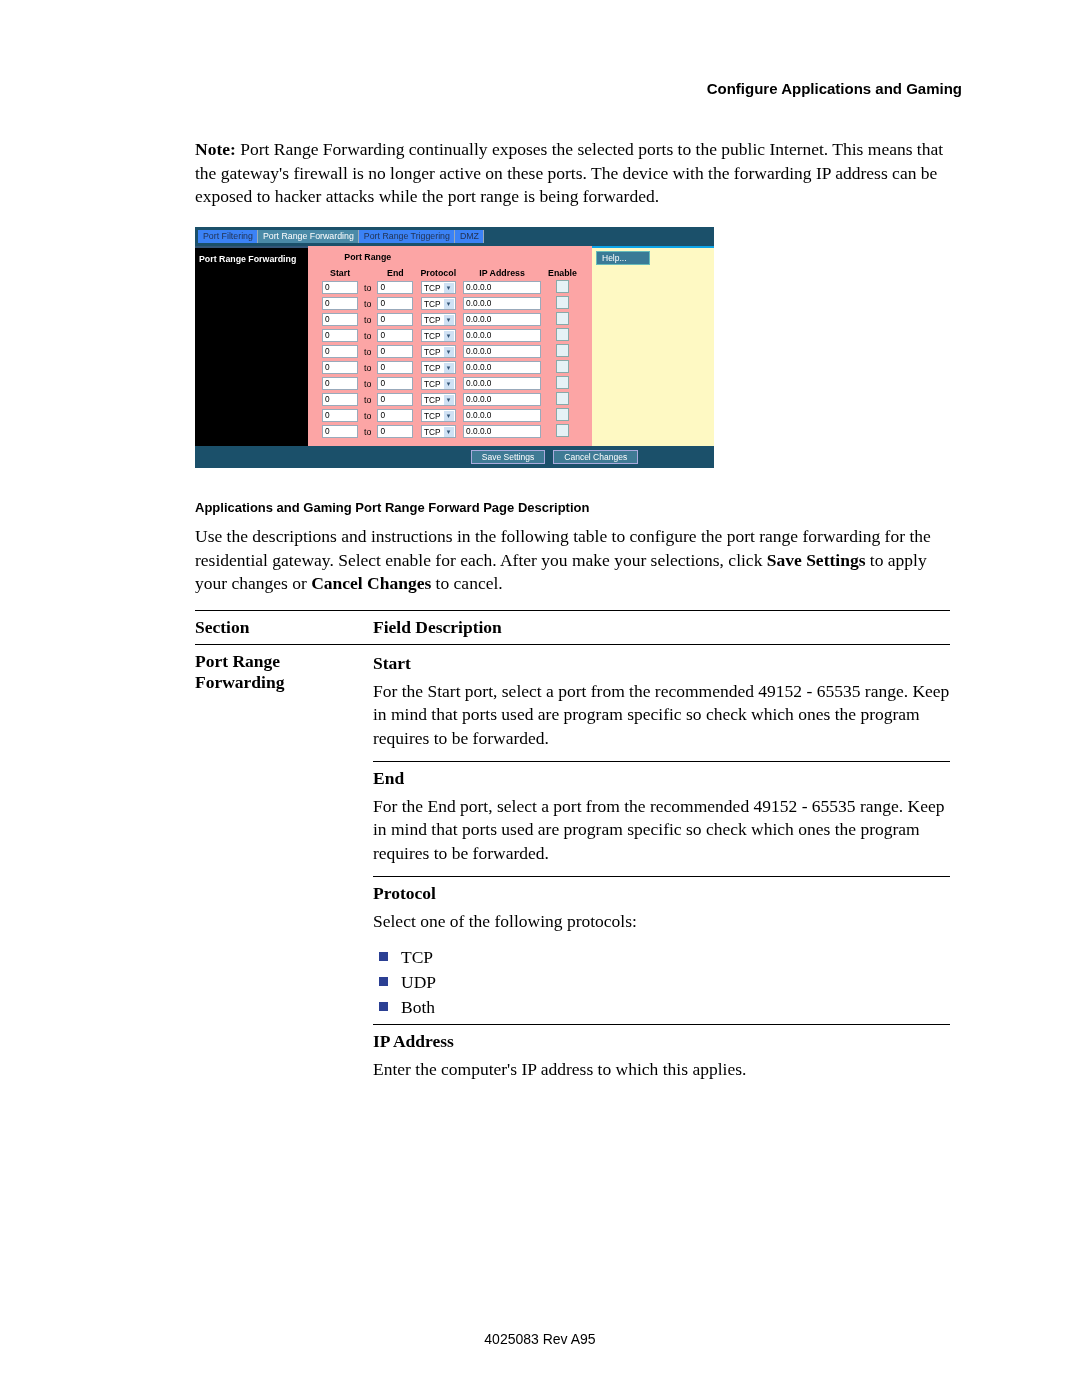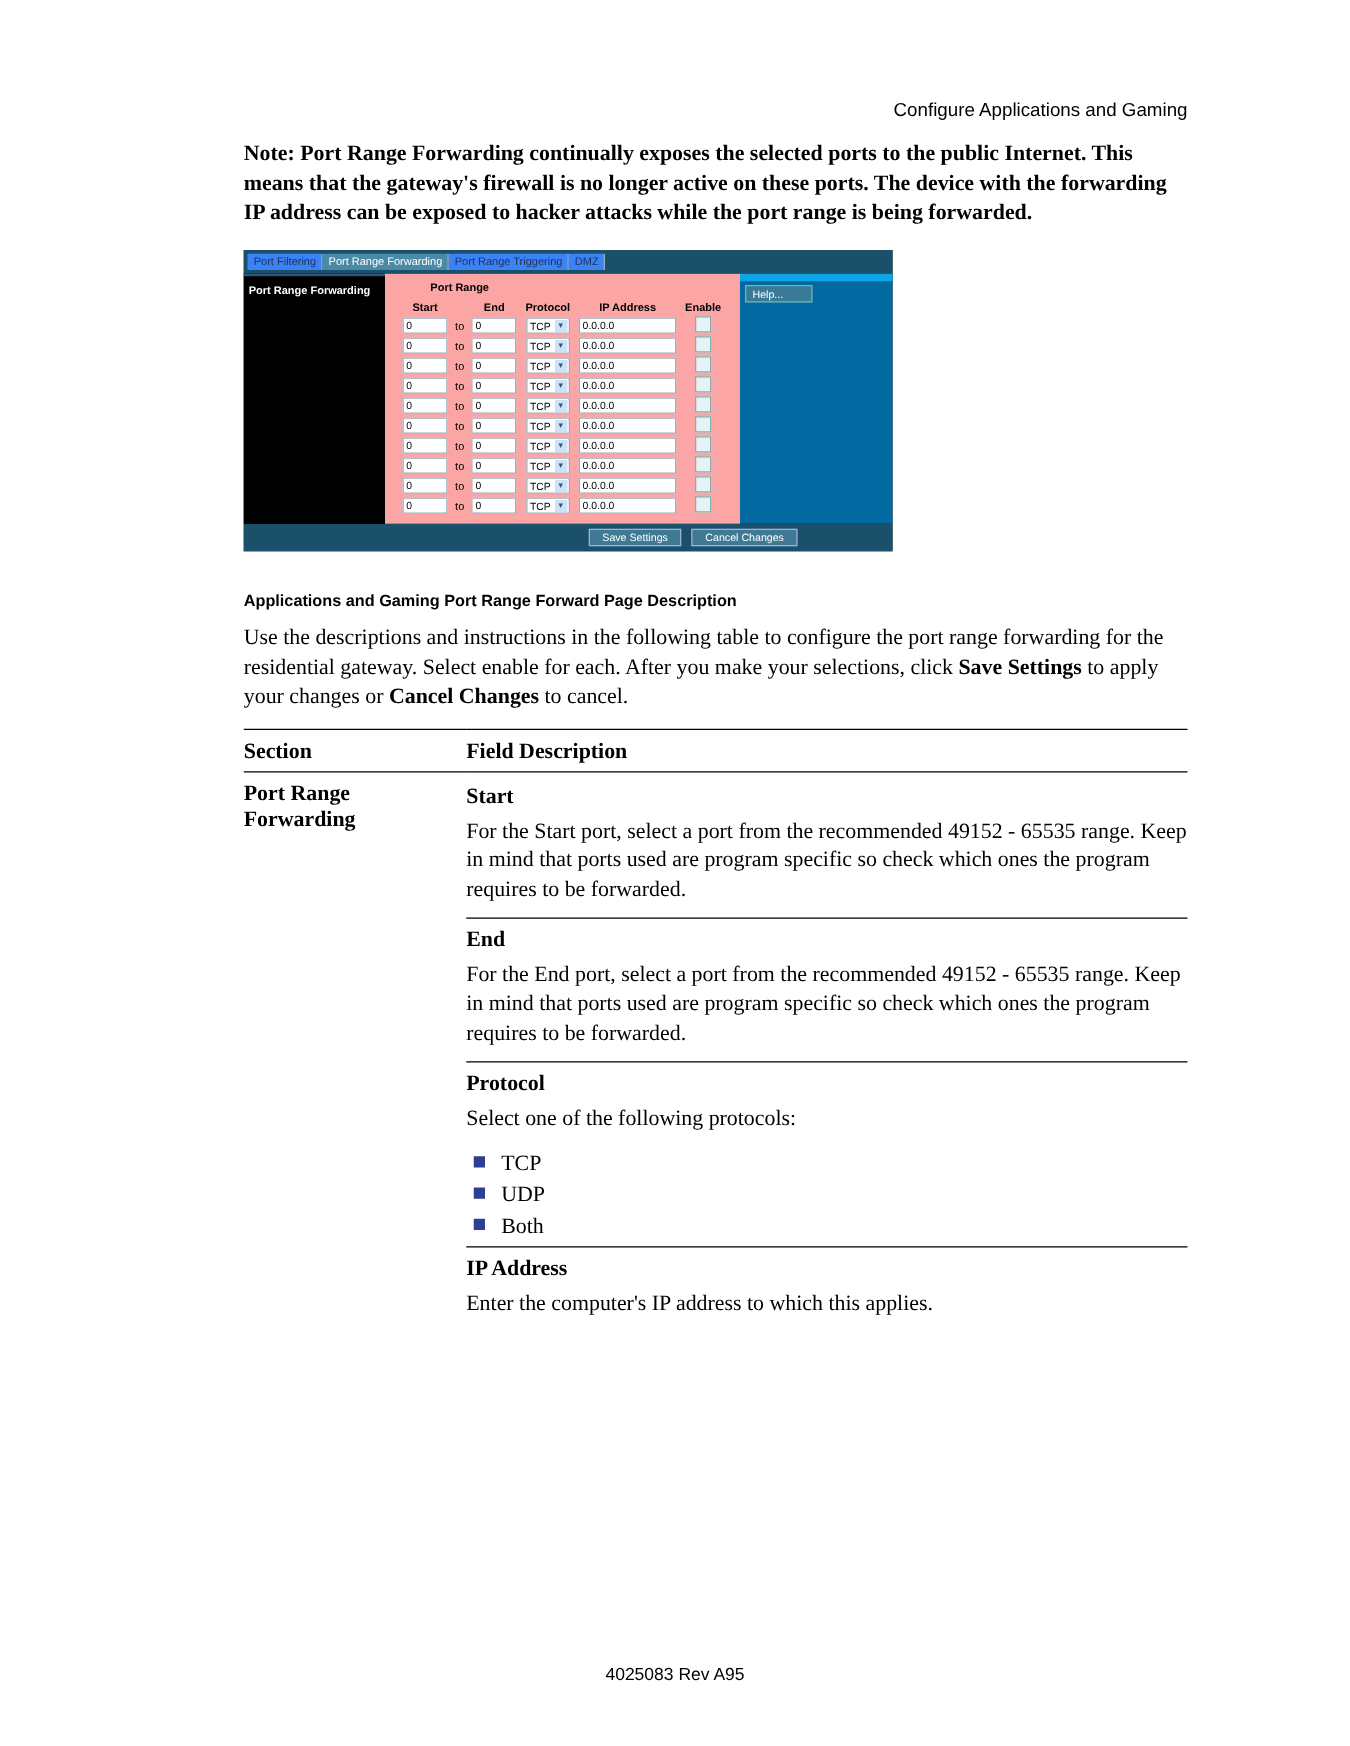"Configure Applications and Gaming" .header-right { font-weight: none -> bold; right: 130px -> 118px }
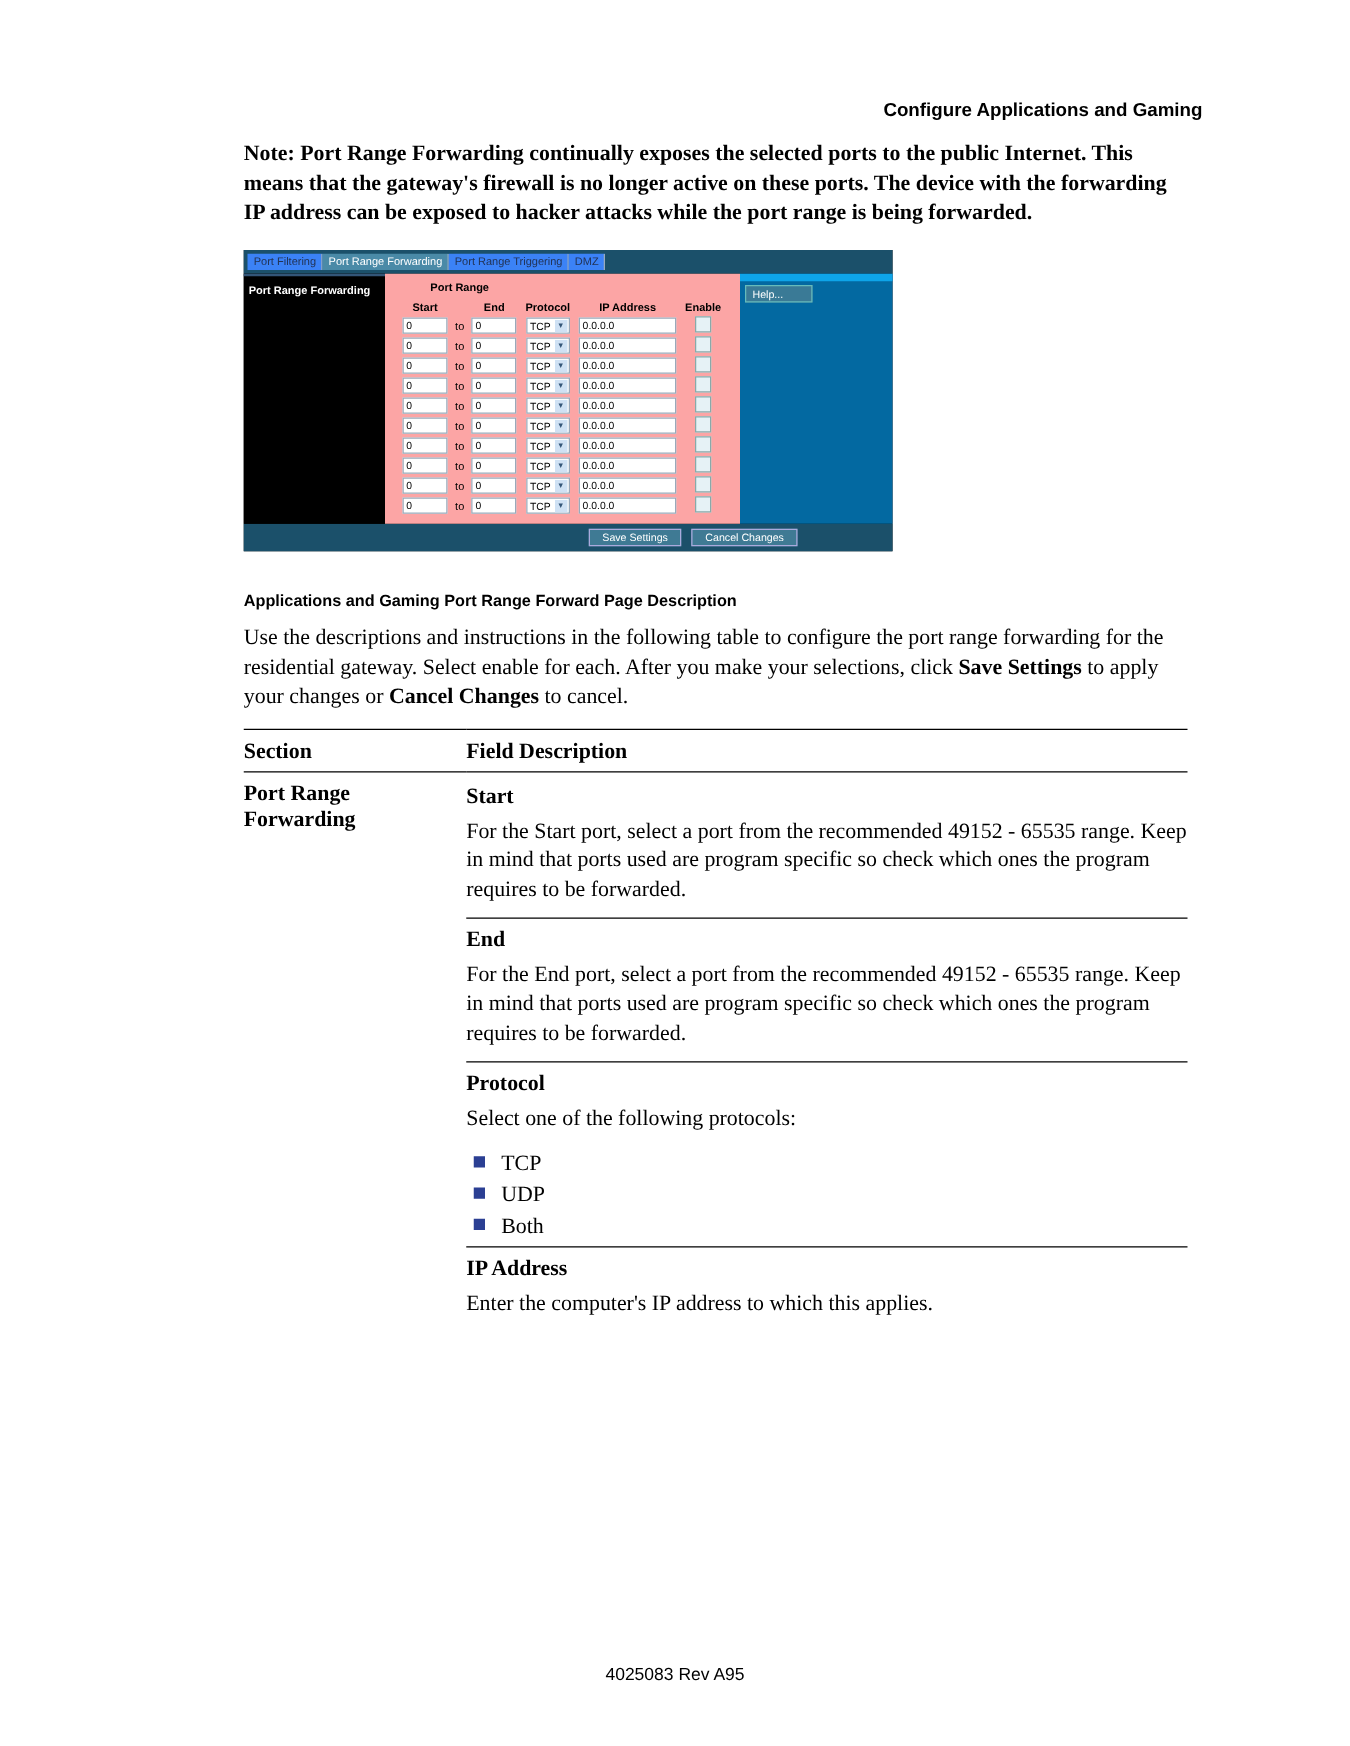"Note: Port Range Forwarding continually" .note-para { font-weight: bold -> none; margin-top: 31px -> 58px }
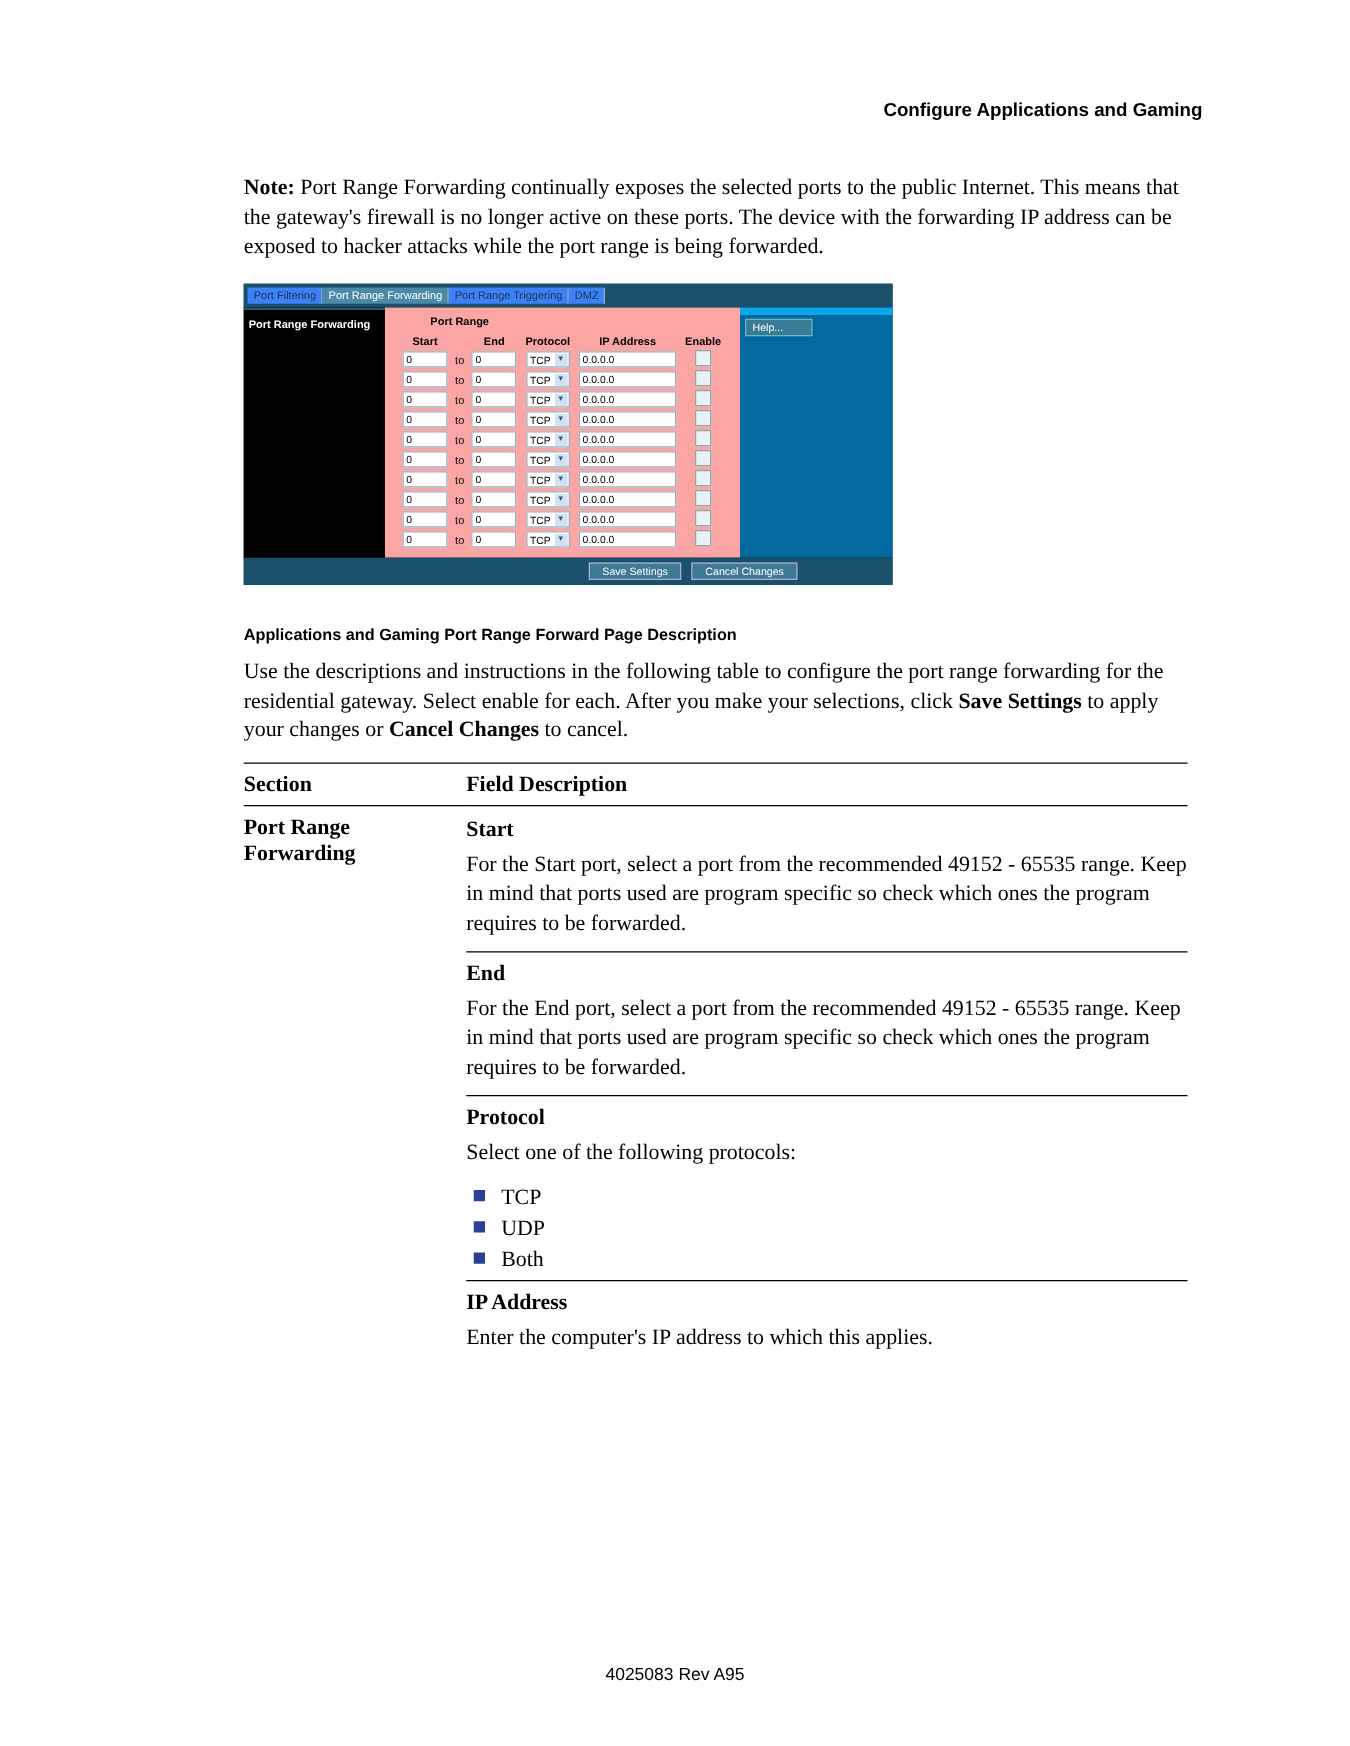"Help..." .rightcol { background: #0369a1 -> #fef9c3; border-top: 6px solid #0ea5e9 -> 2px solid #0ea5e9 }
